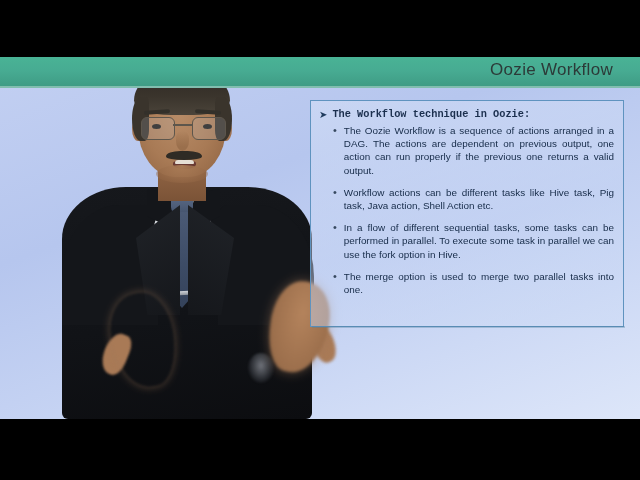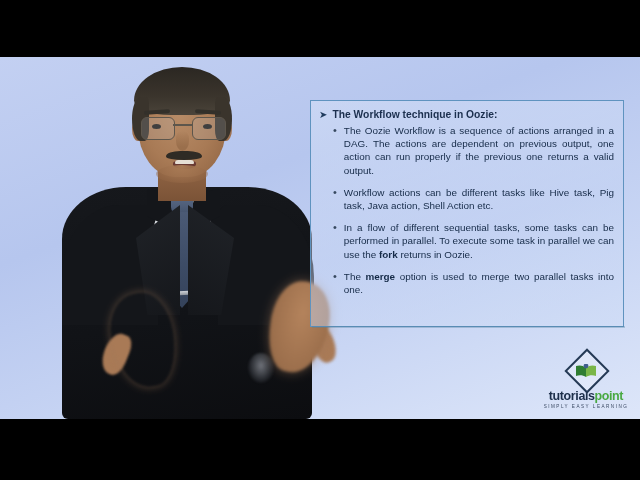"Oozie Workflow" div.title-bar { html: none -> <div> <div>Oozie Workflow</div> </div> }
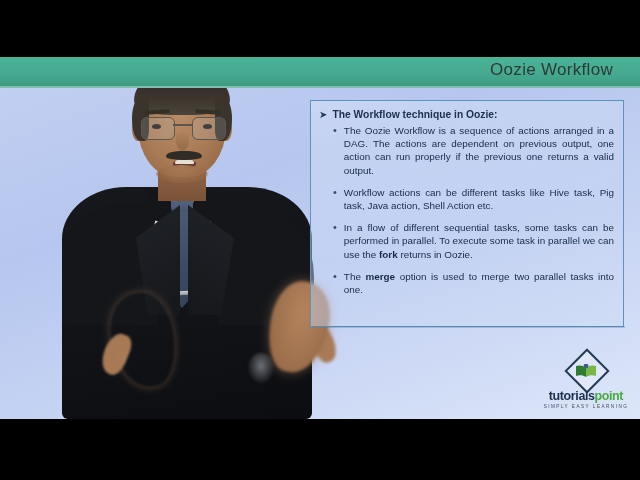"The Workflow technique in Oozie:" .heading-text { font-family: Liberation Sans, sans-serif -> Liberation Mono, monospace }
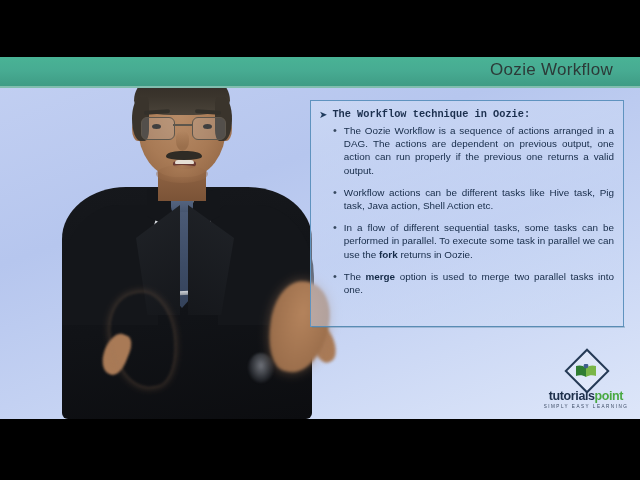"fork" .bullet-text b { font-weight: bold -> normal }
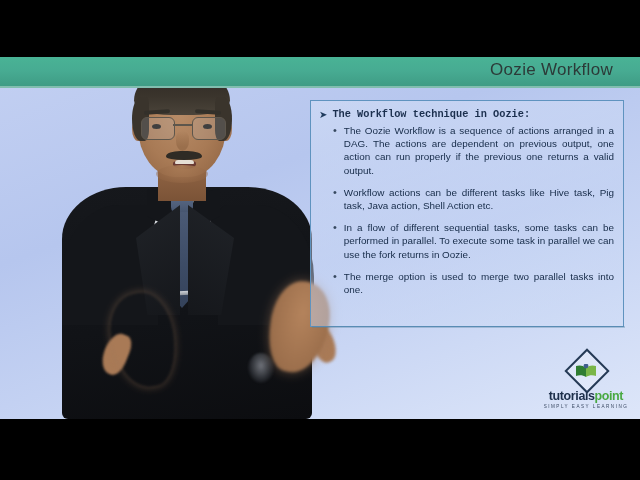"returns in Oozie." span { text: returns in Oozie -> option in Hive }
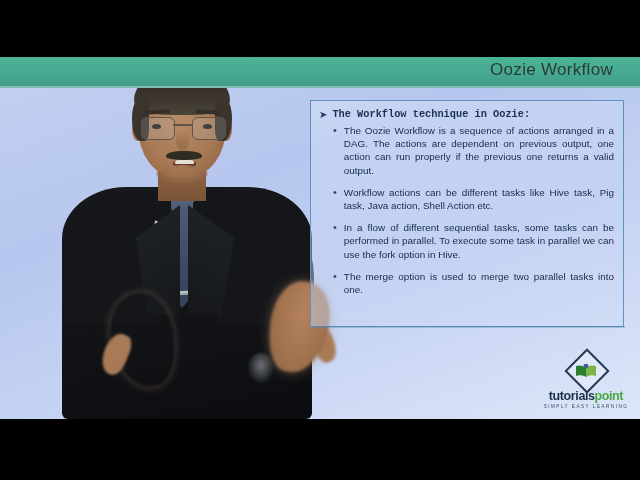"tutorialspoint" div.logo { html: <div> <div> <div></div> <svg> <path></path> <path></path> <circle></circle> </svg> </div> <div> <span>tutorials</span><span>point</span> </div> <div>SIMPLY EASY LEARNING</div> </div> -> none }
